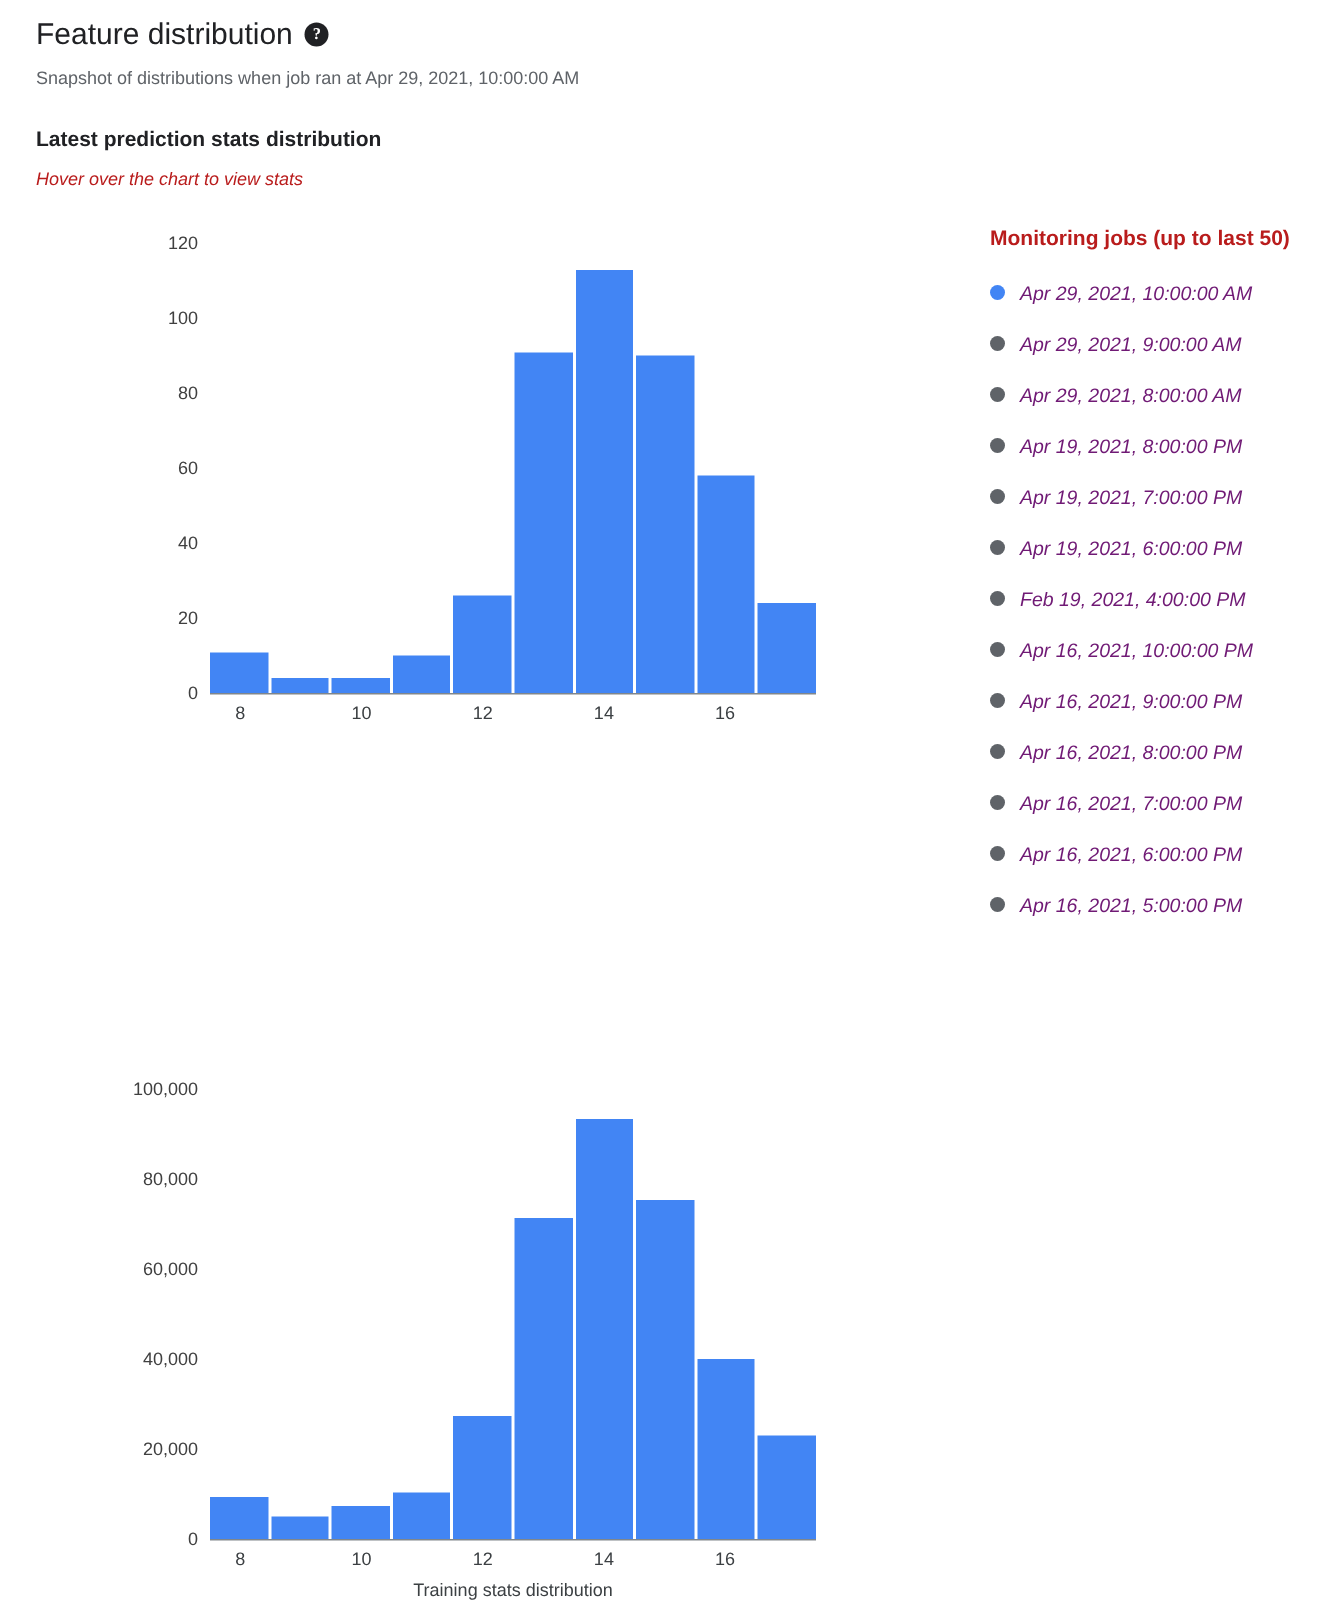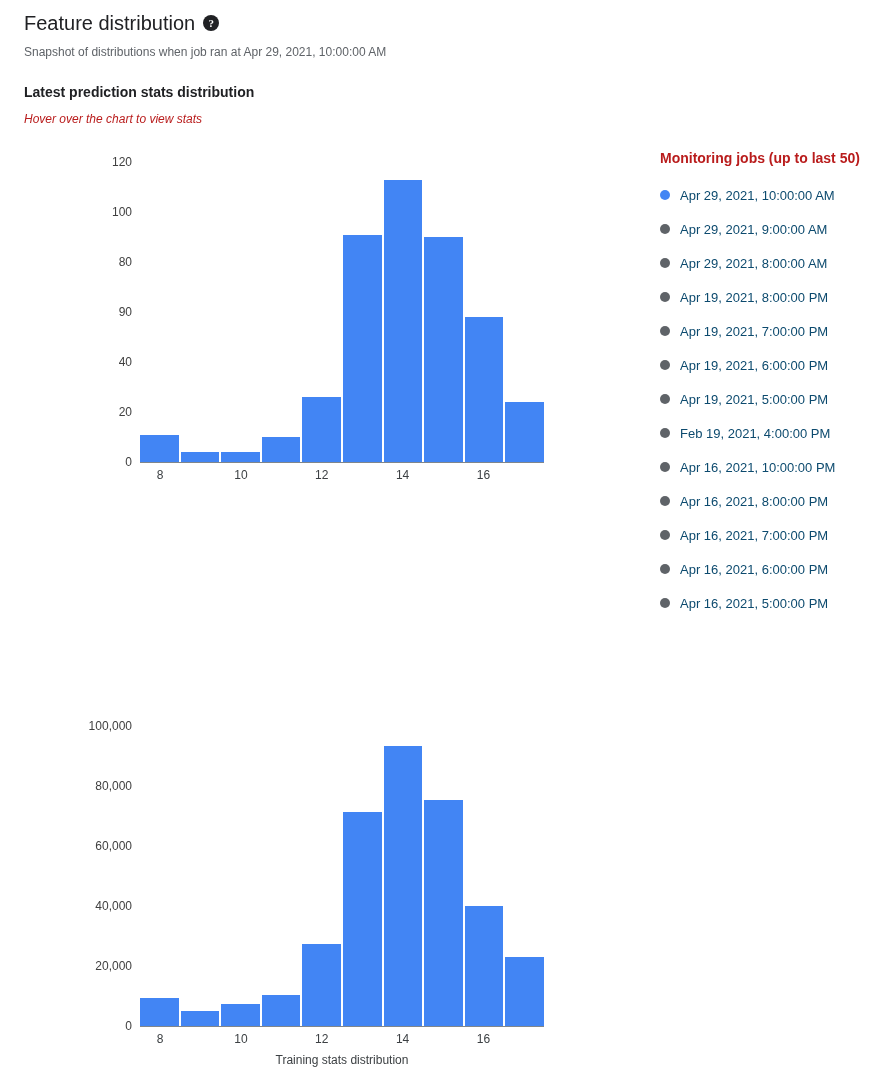"Apr 29, 2021, 10:00:00 AM" .job-label { color: #0c4a6e -> #701a75; font-style: none -> italic }
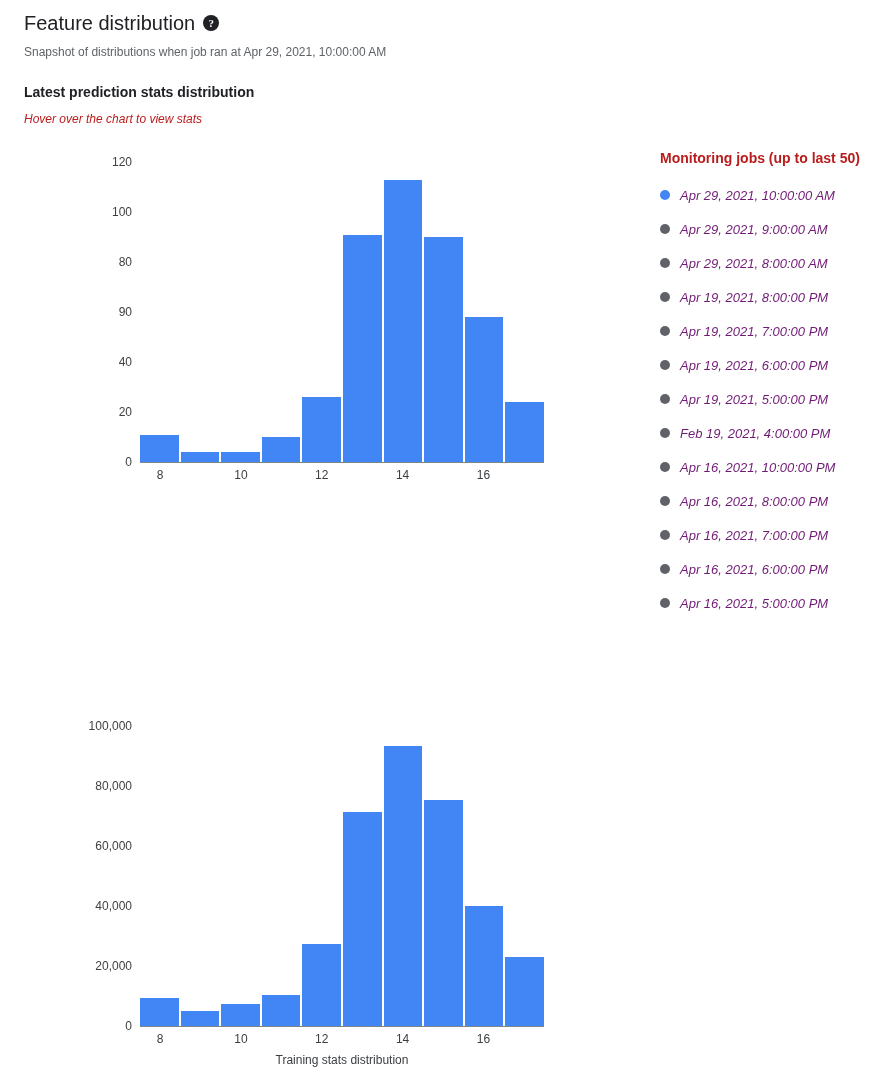"90" div.y-label { text: 90 -> 60 }
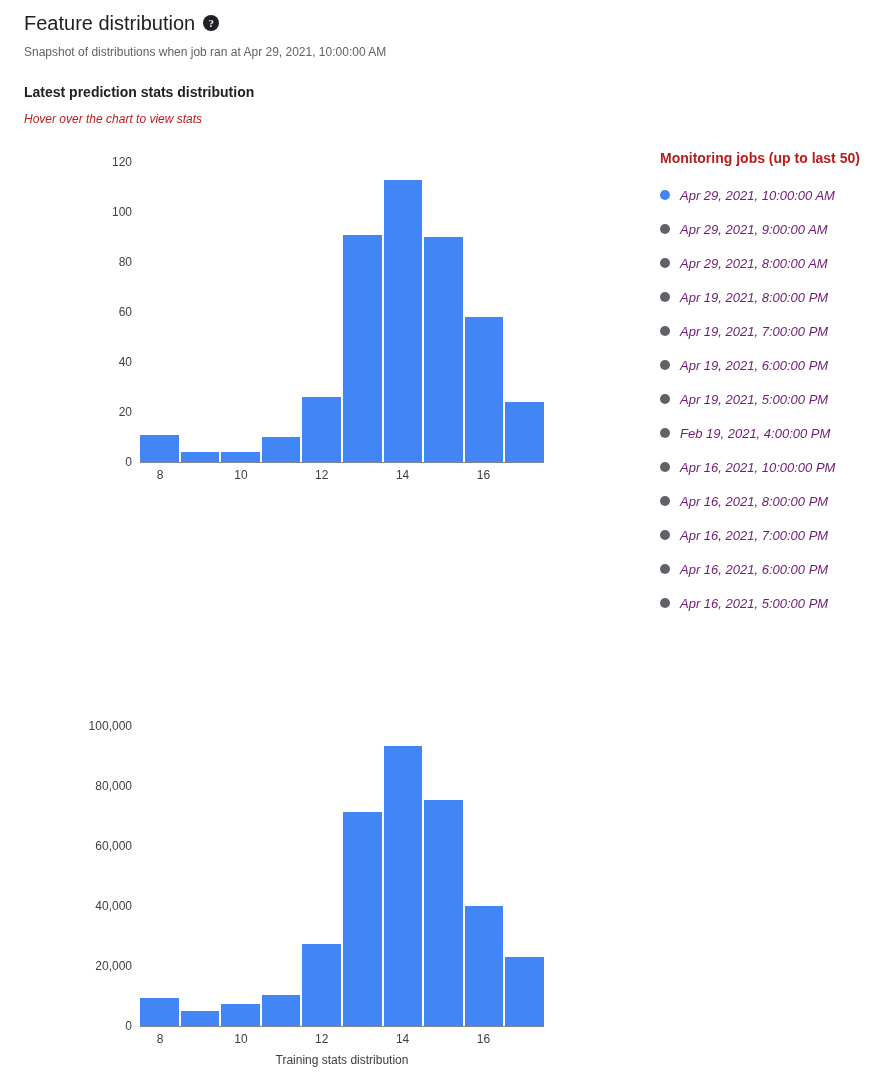"Apr 19, 2021, 5:00:00 PM" div.job-item { html: <div> <span></span> <span>Apr 19, 2021, 5:00:00 PM</span> </div> -> none }
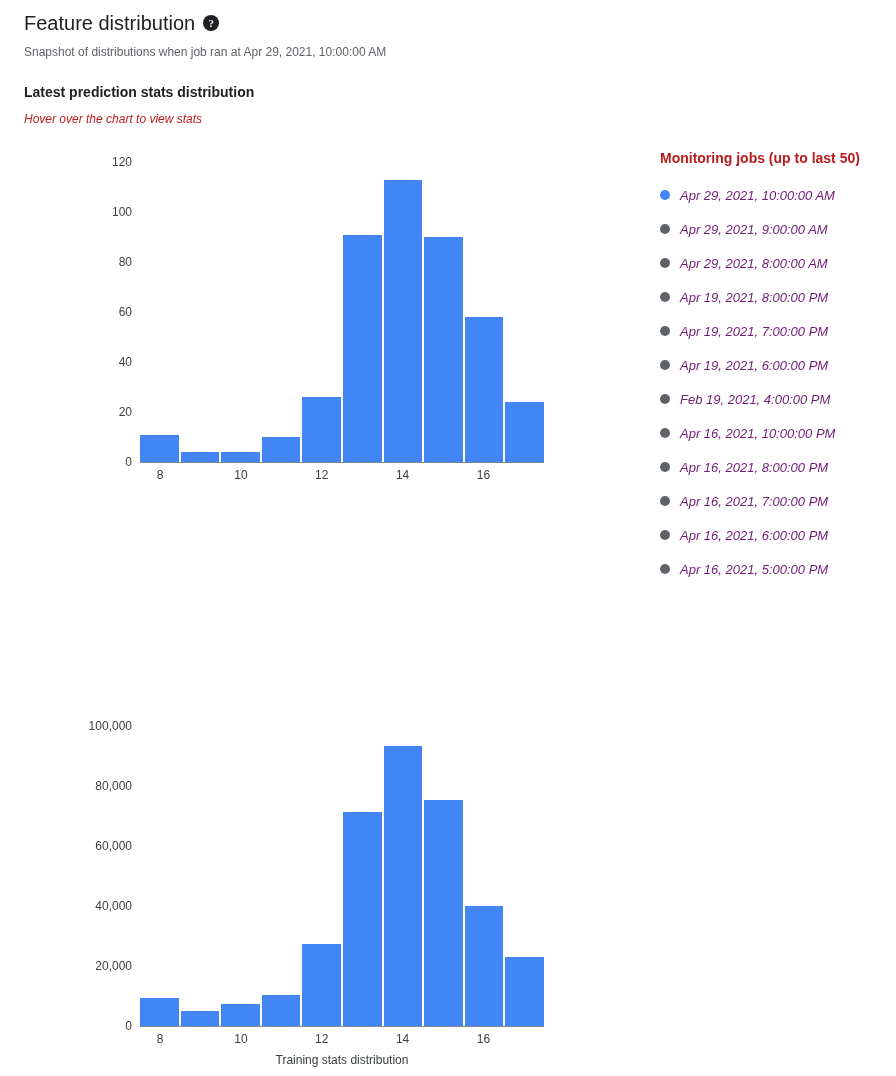"Apr 16, 2021, 9:00:00 PM" div.job-item { html: none -> <div> <span></span> <span>Apr 16, 2021, 9:00:00 PM</span> </div> }
